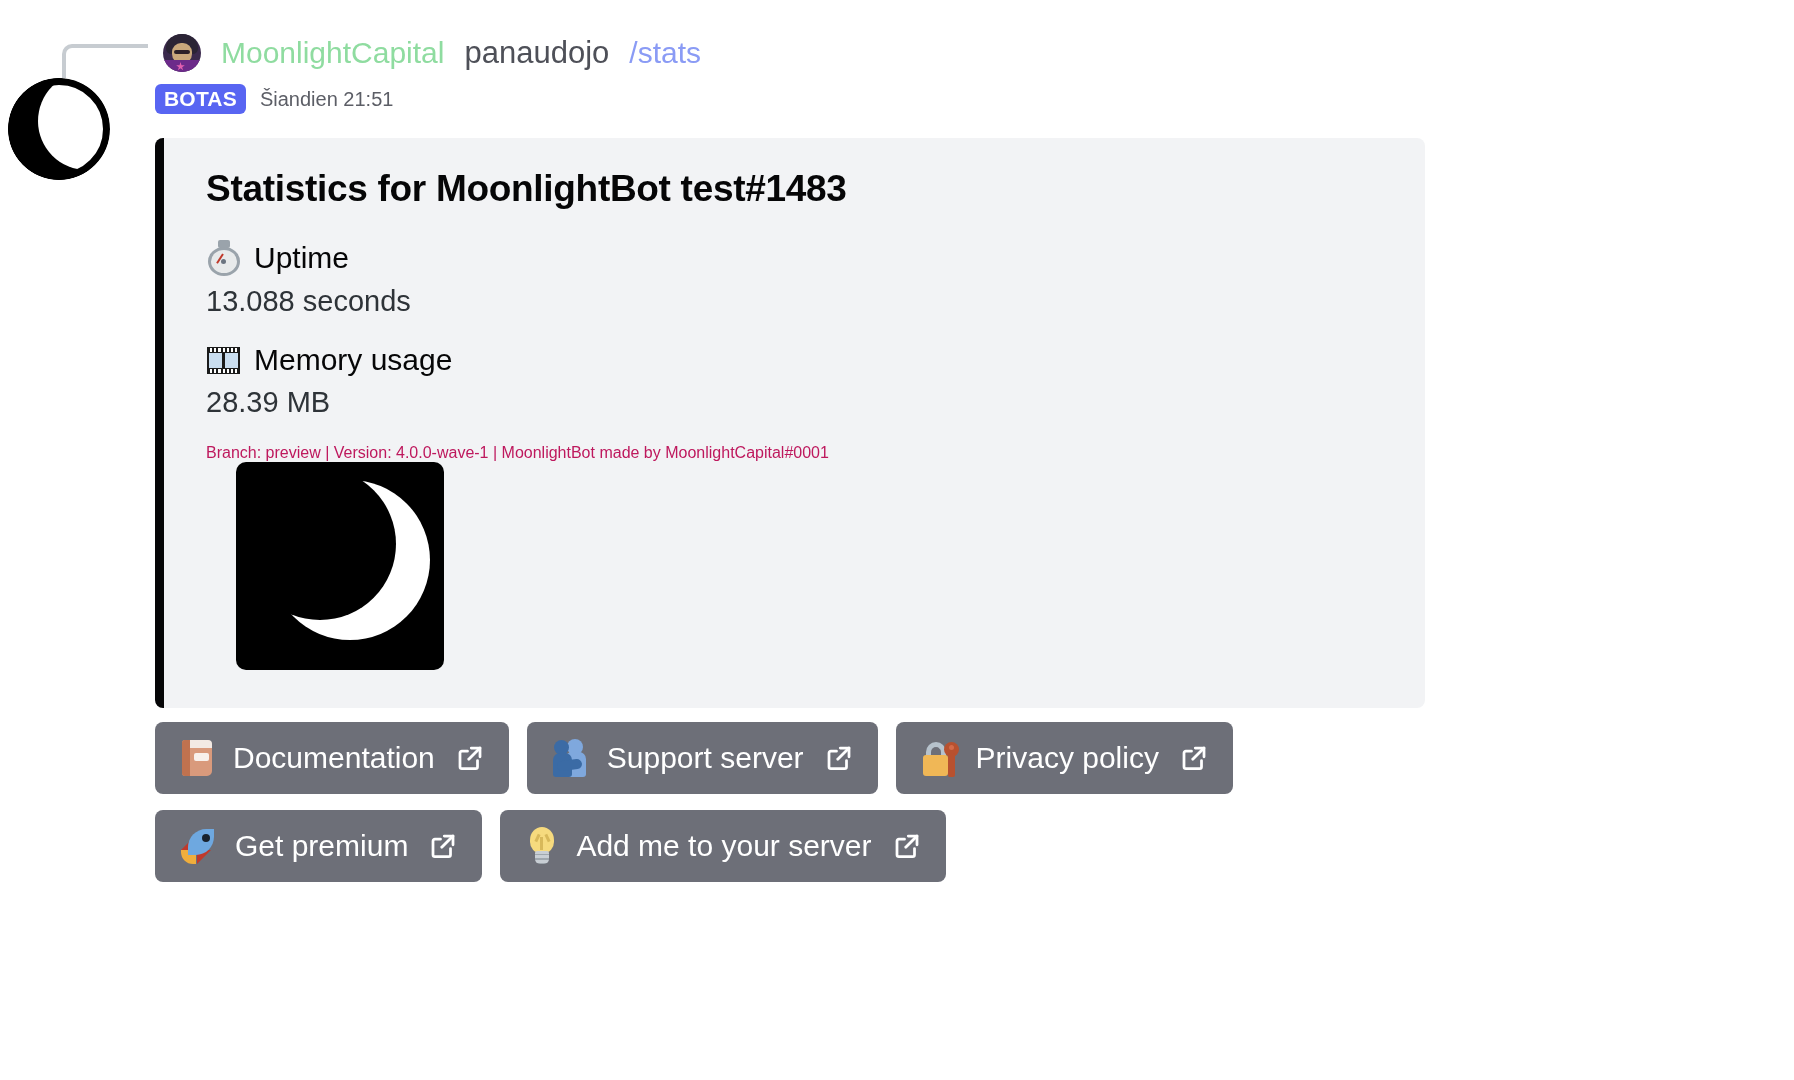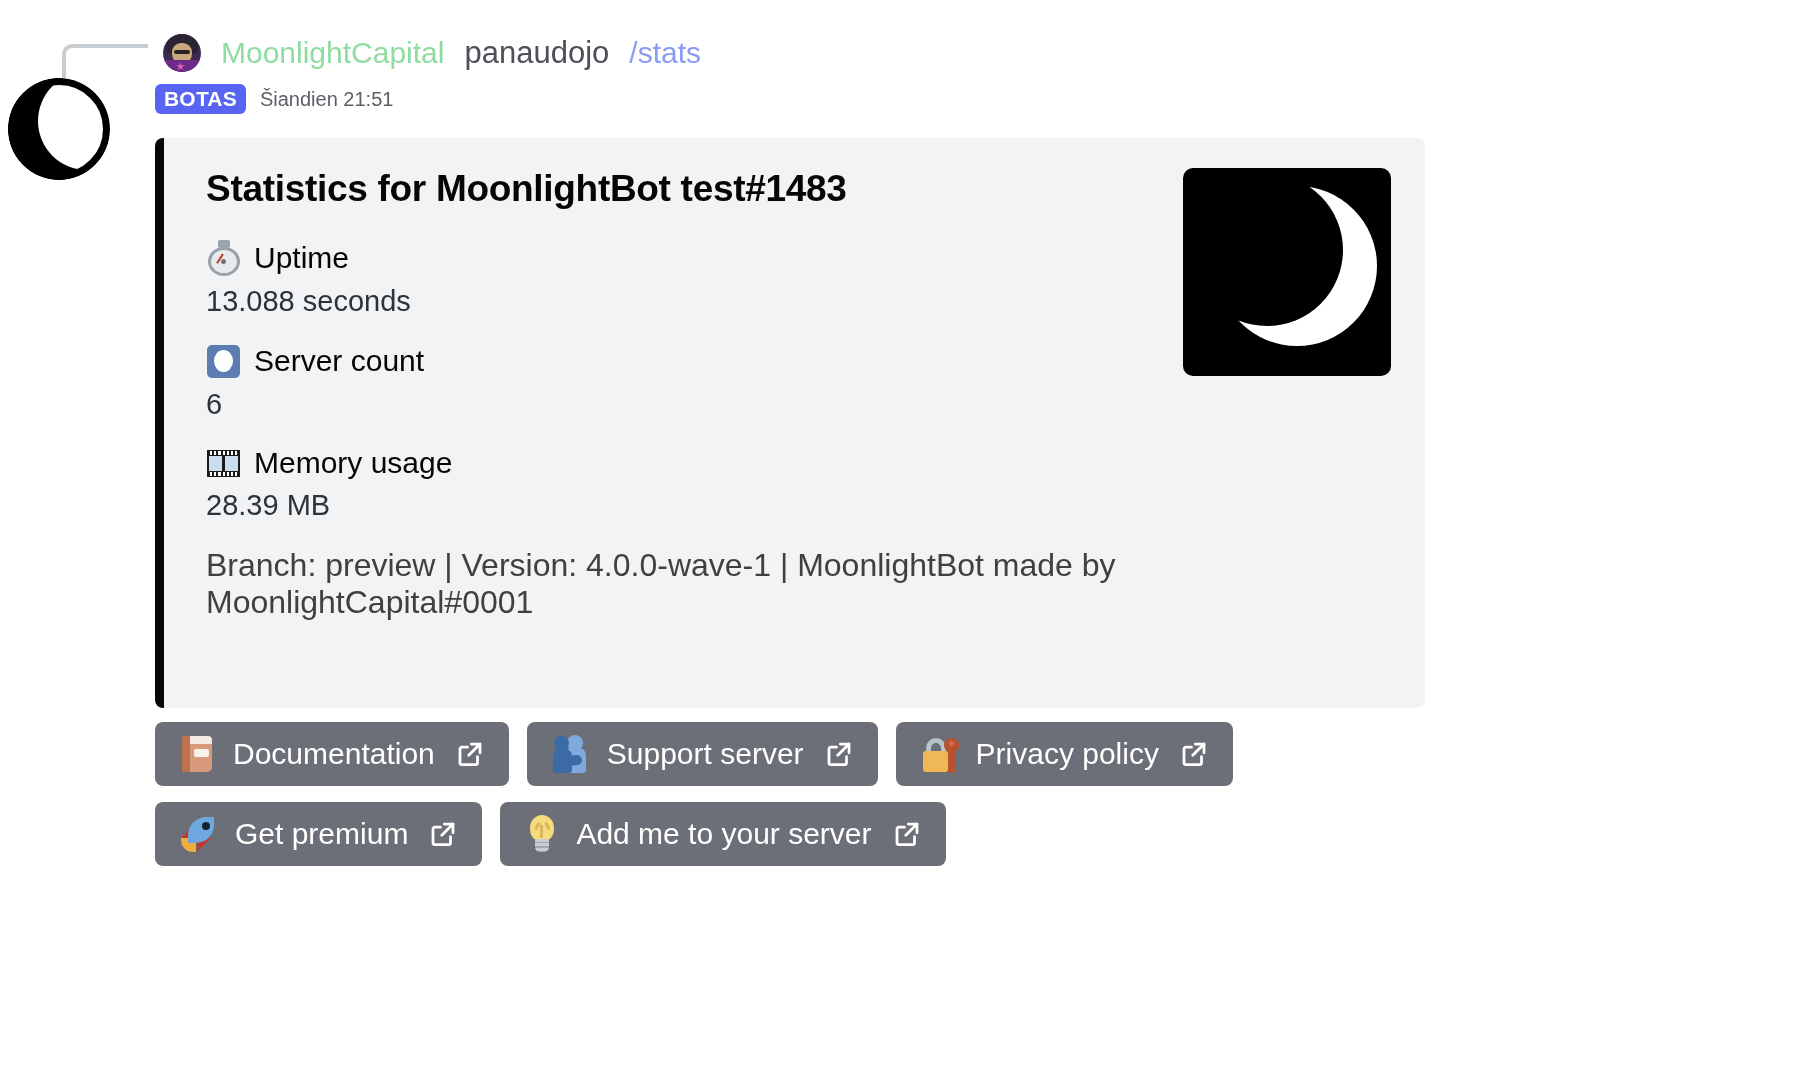"Statistics for MoonlightBot test#1483" .embed-inner { flex-direction: none -> column }
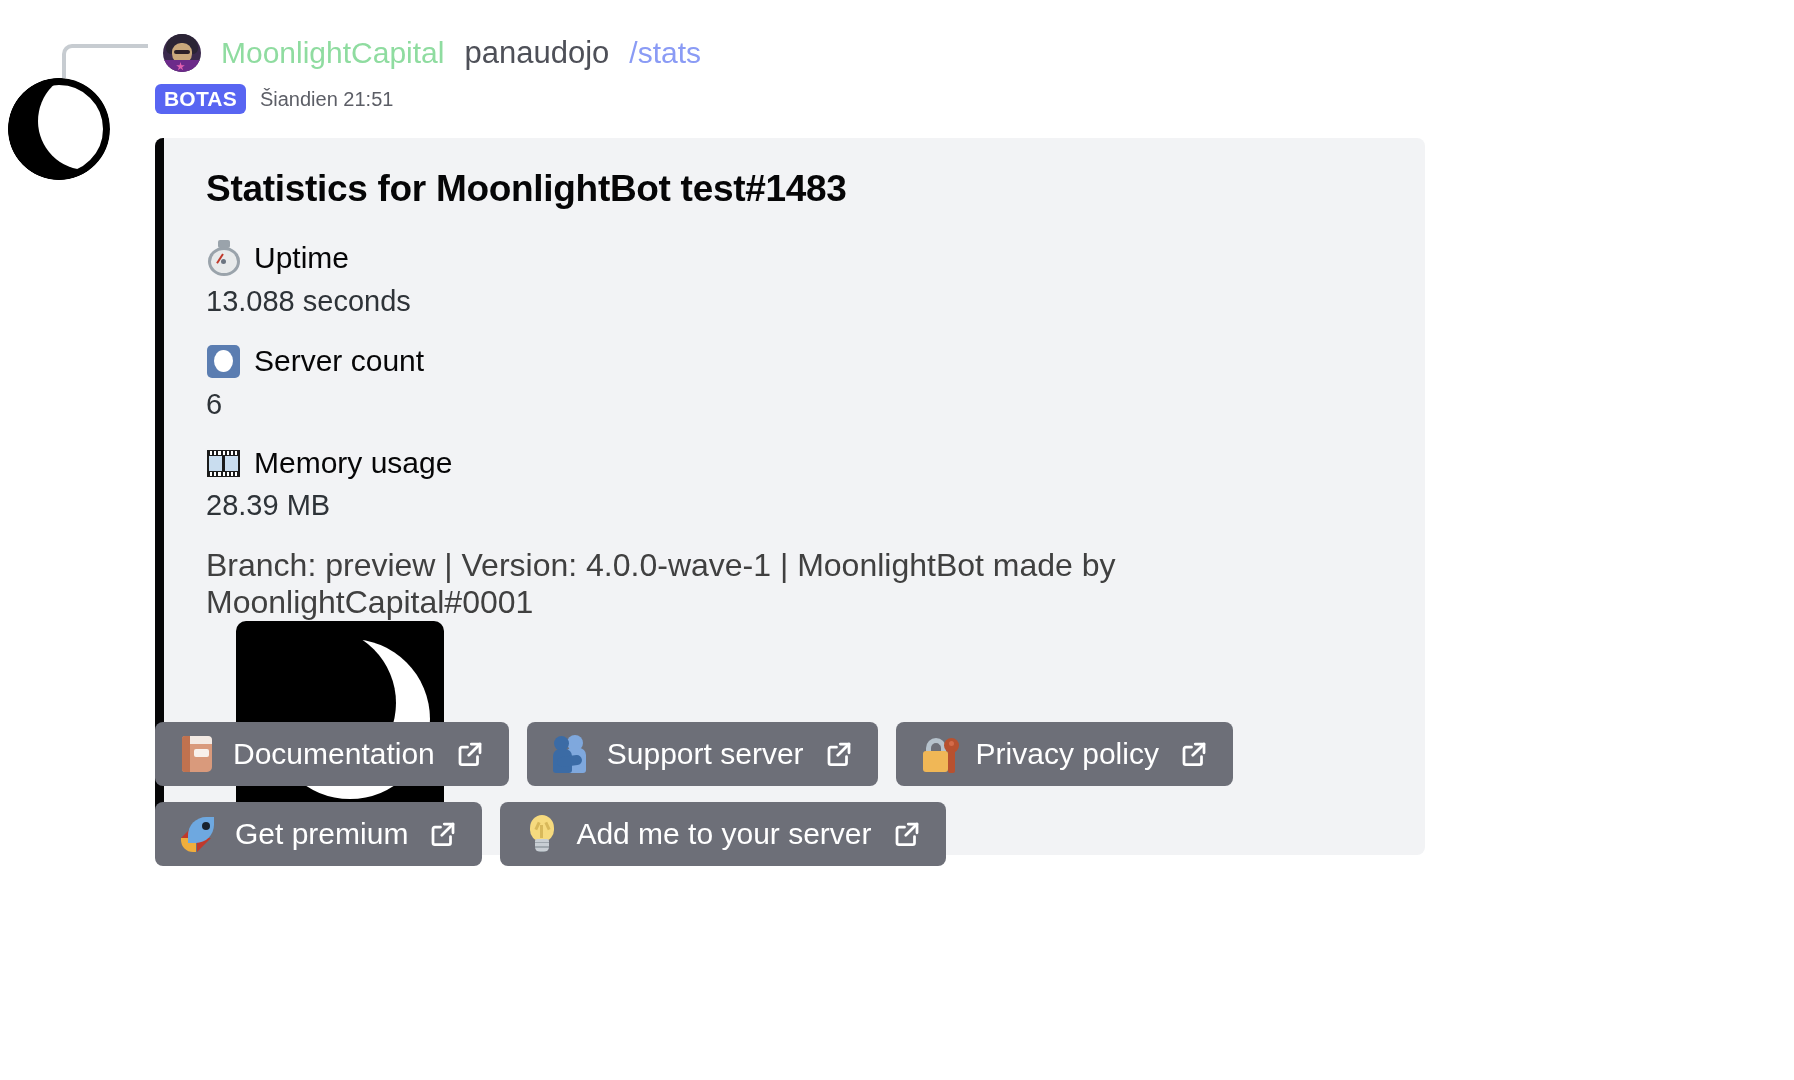"Server count" div.field { html: <div> <div> <span> <span></span> <span></span> </span> <span>Server count</span> </div> <div>6</div> </div> -> none }
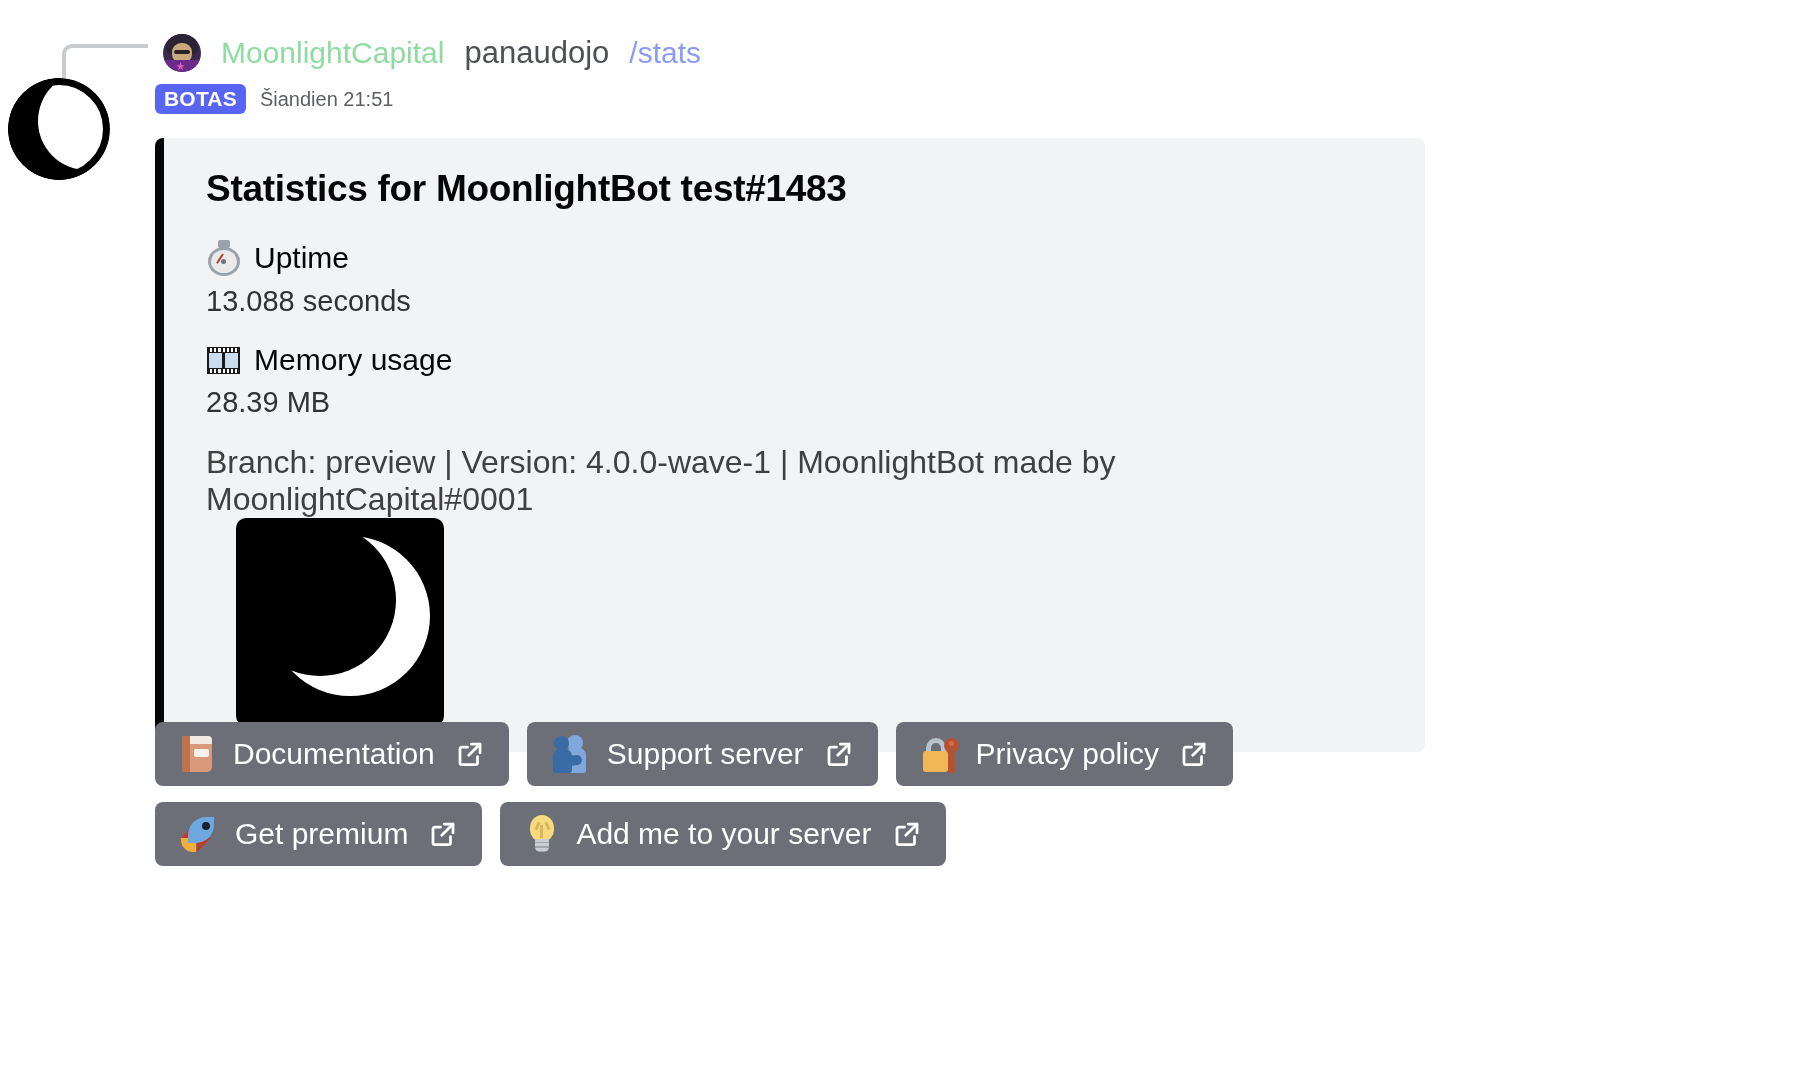"Branch: preview | Version: 4.0.0-wave-1" .embed-footer { color: #404040 -> #be185d; font-size: 32px -> 16px }
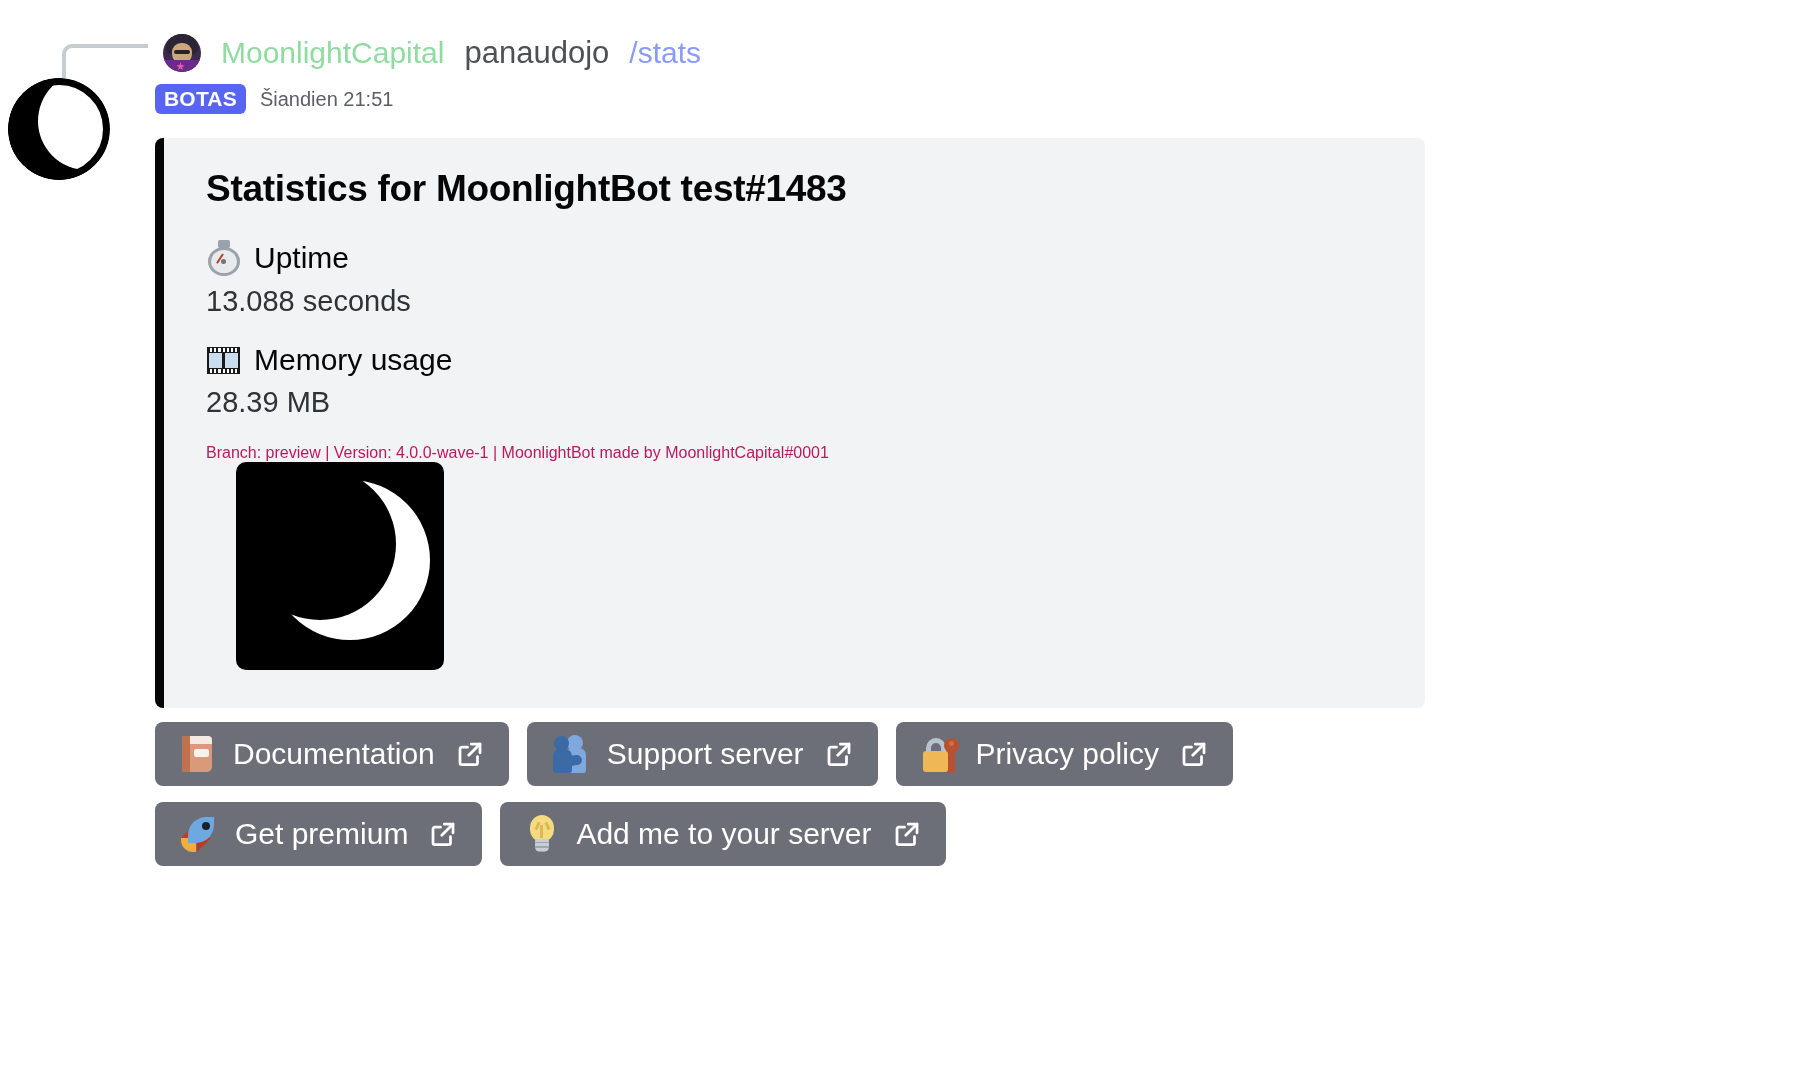"Documentation" .dbtn { height: 64px -> 72px }
